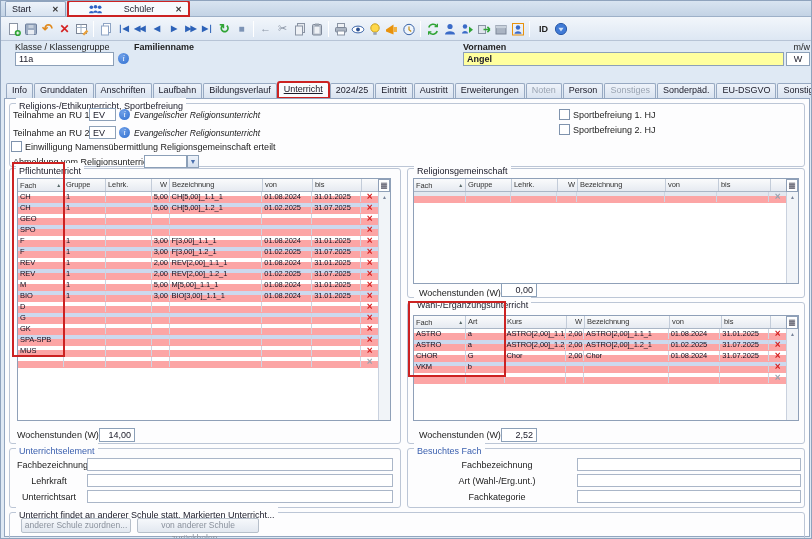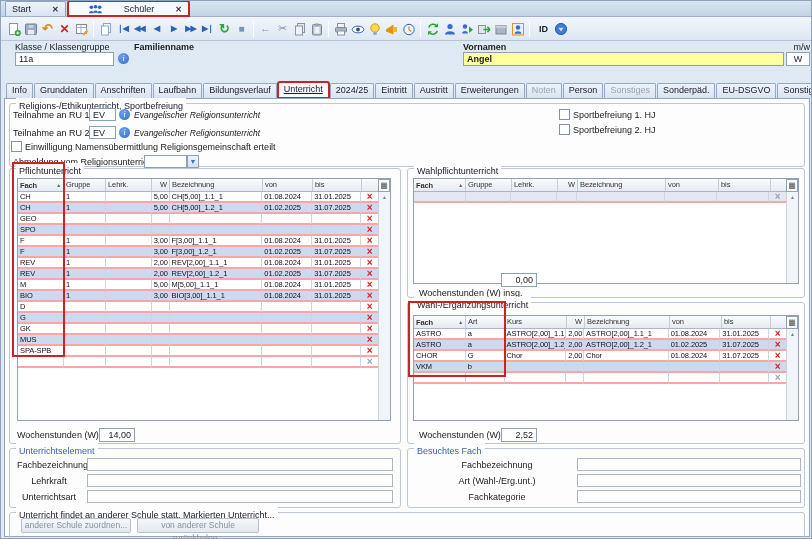"Wahlpflichtunterricht" span.gbox-label { text: Wahlpflichtunterricht -> Religionsgemeinschaft }
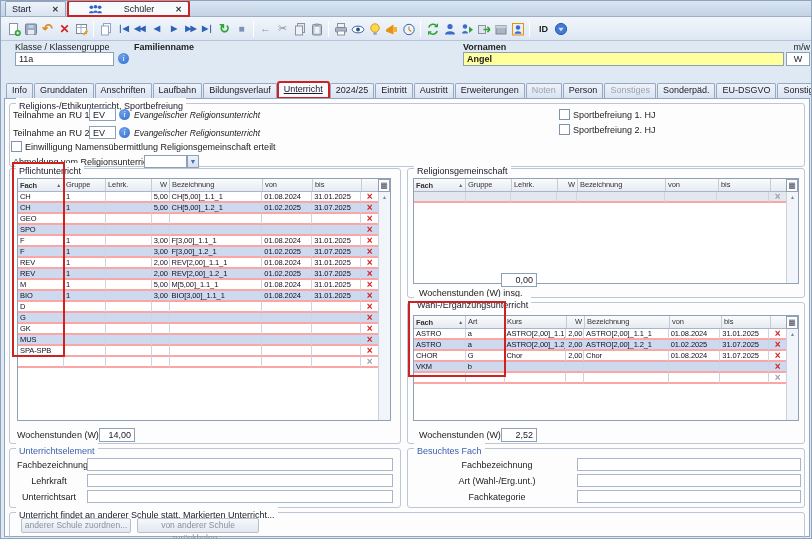"Fach" .hc.sorted { font-weight: bold -> none }
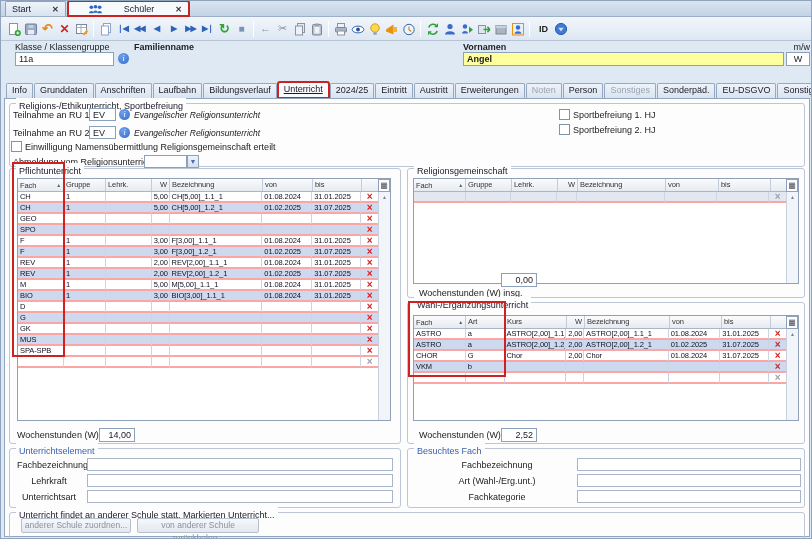"CH" .grid-row { border-bottom: 2px solid #fca5a5 -> 7px solid #fca5a5 }
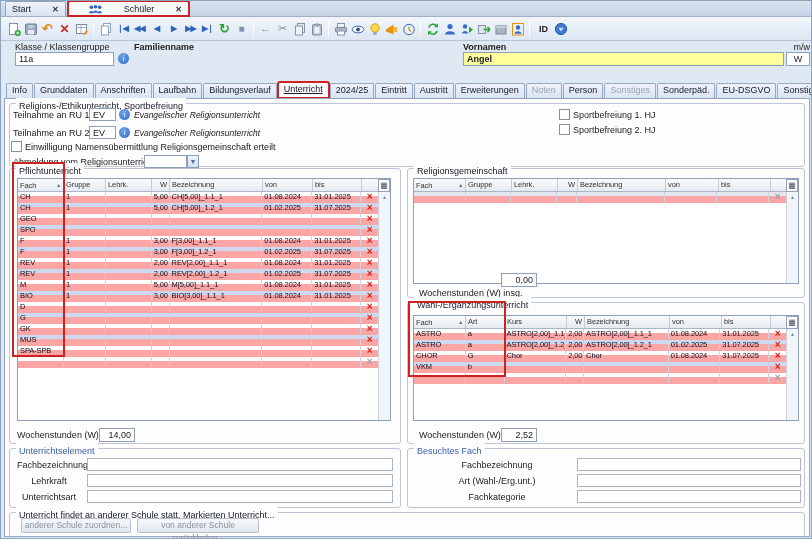"0,00" span.sumbox { top: 272px -> 282px }
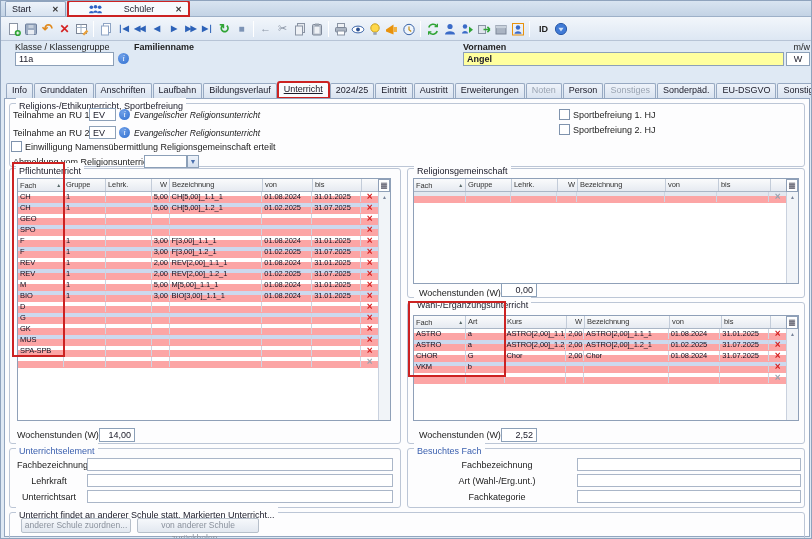"MUS" div.grid-row { order: before "SPA-SPB" -> after "SPA-SPB" }
